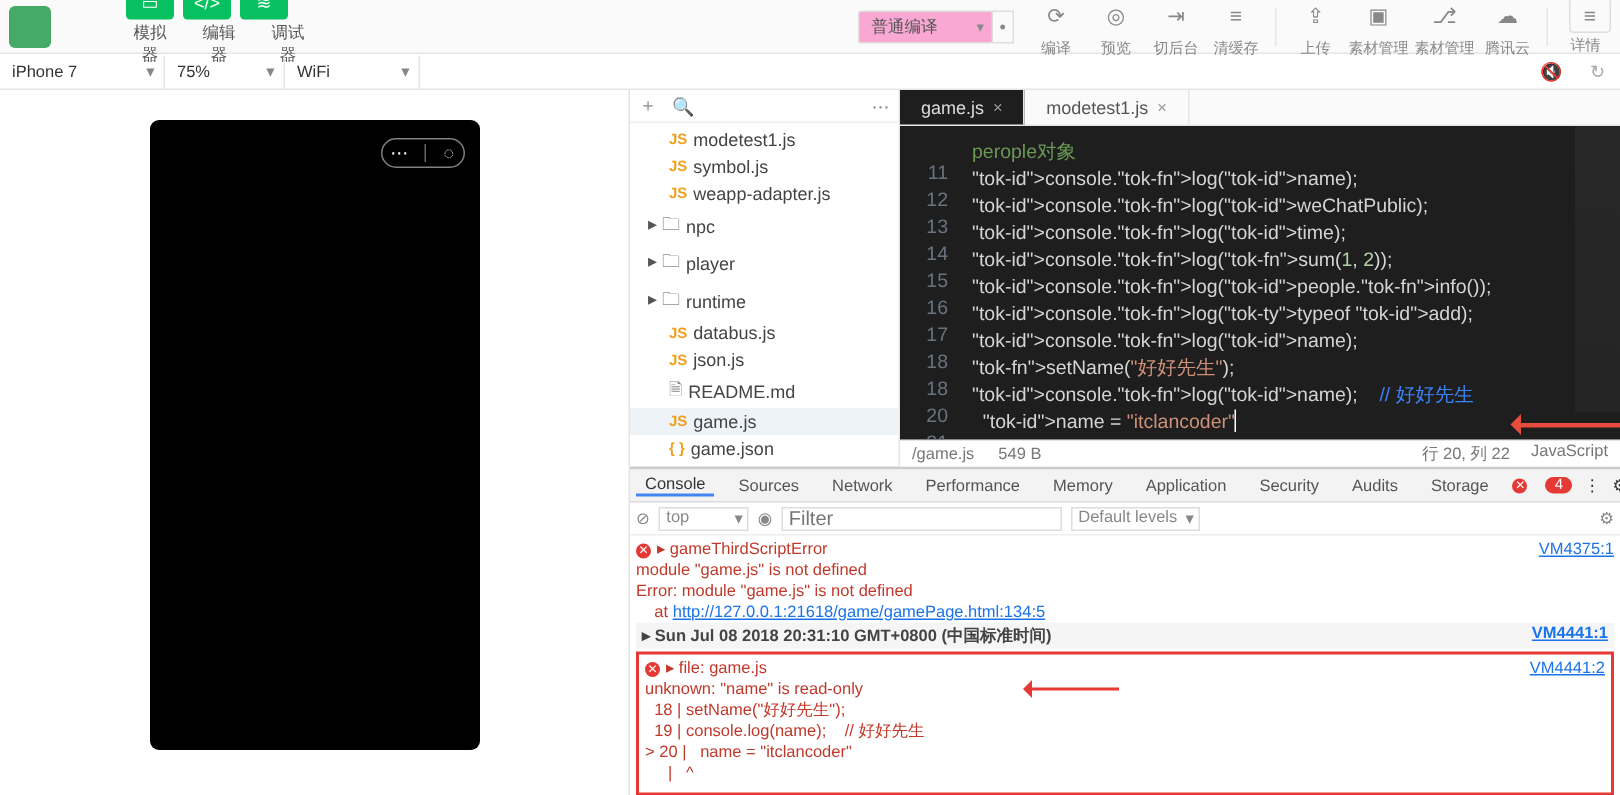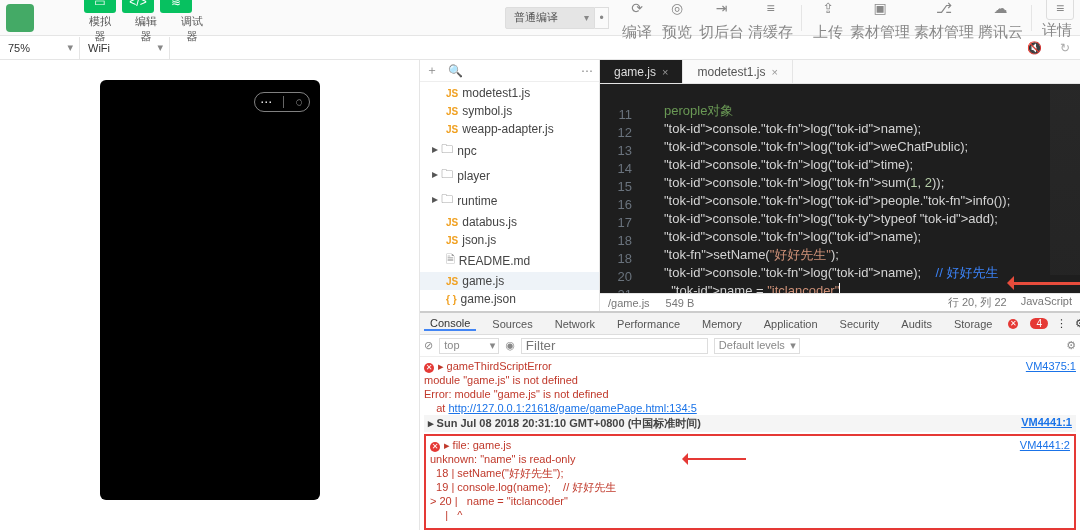"普通编译" .combo { background: #e5e5e5 -> #f9a8d4 }
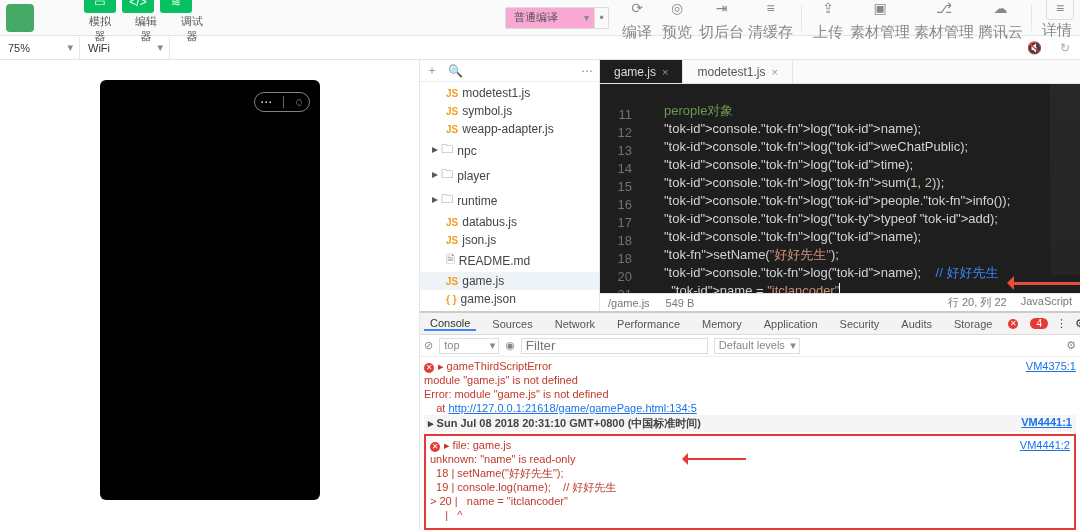"编译" .tool-col .lbl { font-size: 15px -> 10px }
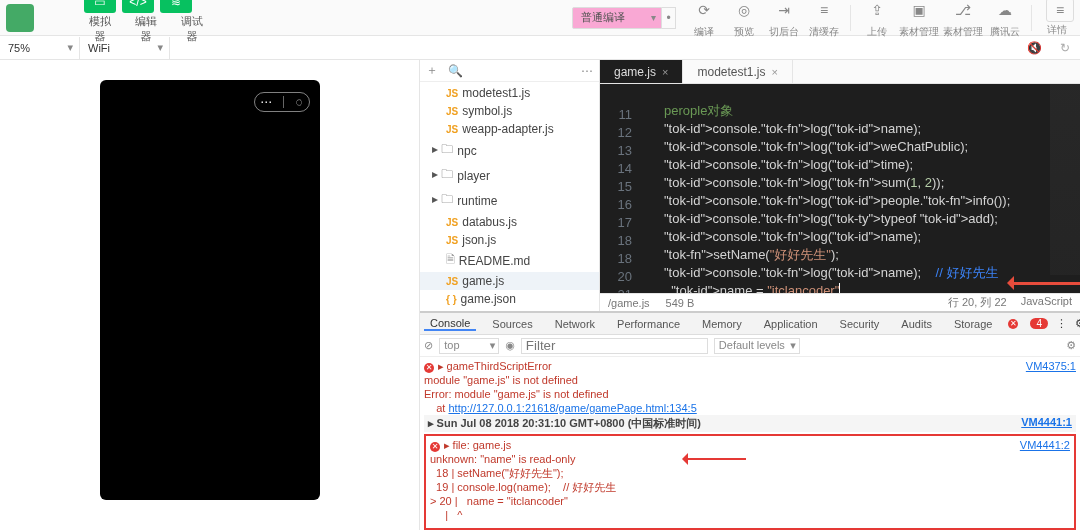"iPhone 7" div.dev-combo { html: none -> <div> <span>iPhone 7</span> </div> }
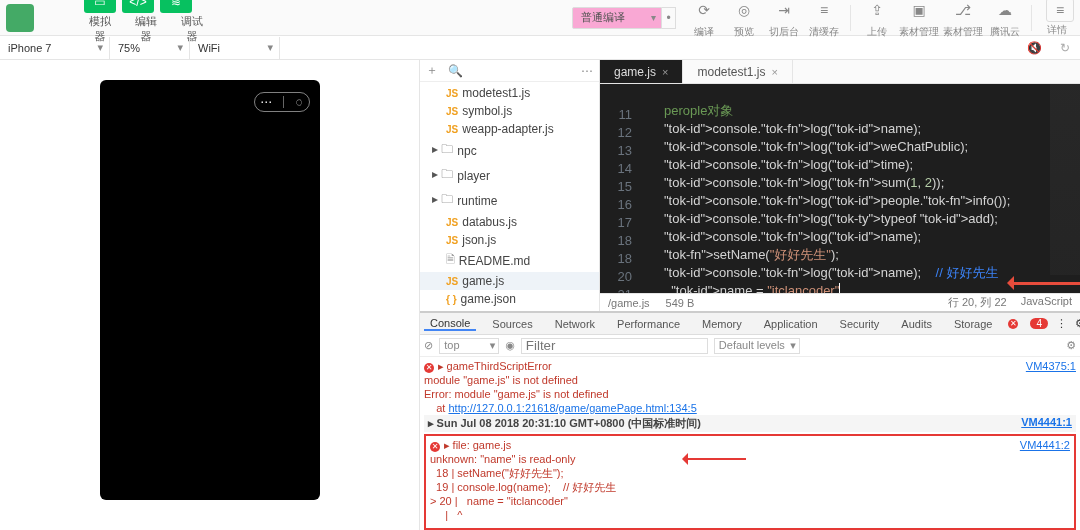"perople对象" .code-lines { margin-left: 64px -> 48px; padding-top: 18px -> 8px }
